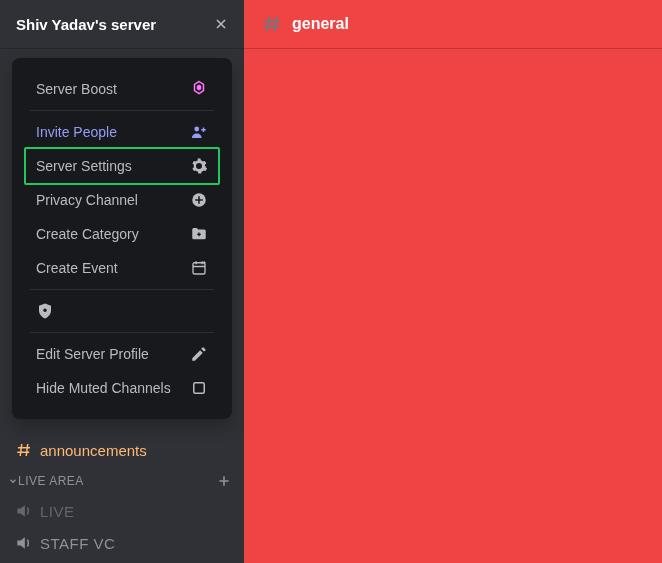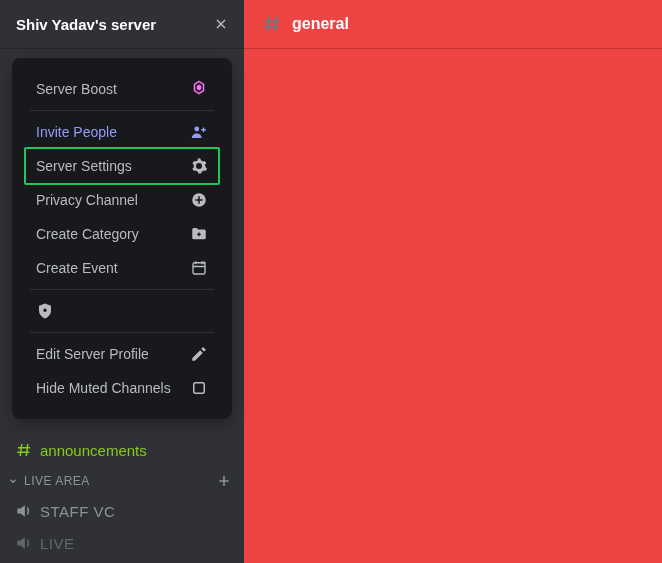"announcements" .hash-row { color: #84cc16 -> #fdba74 }
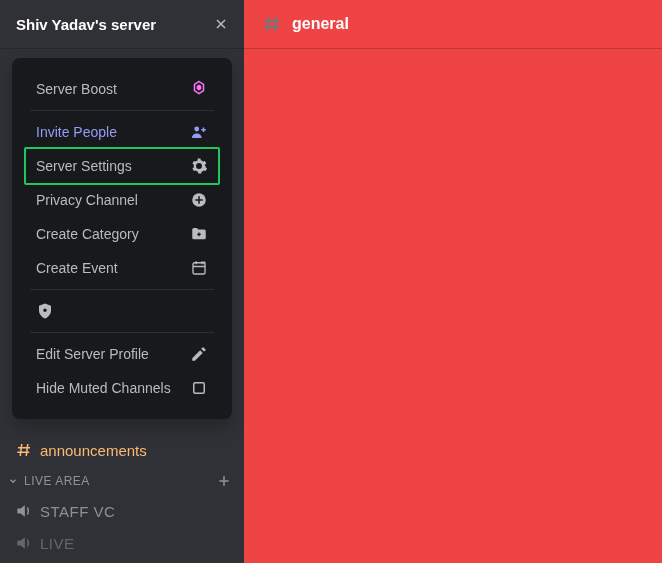"LIVE AREA" .cat-row .chevplus { gap: 6px -> none }
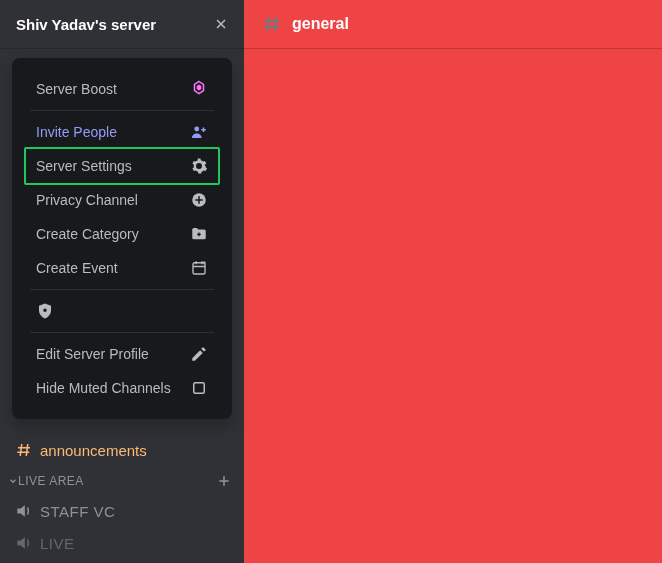"STAFF VC" div.voice-row { order: before "LIVE" -> after "LIVE" }
